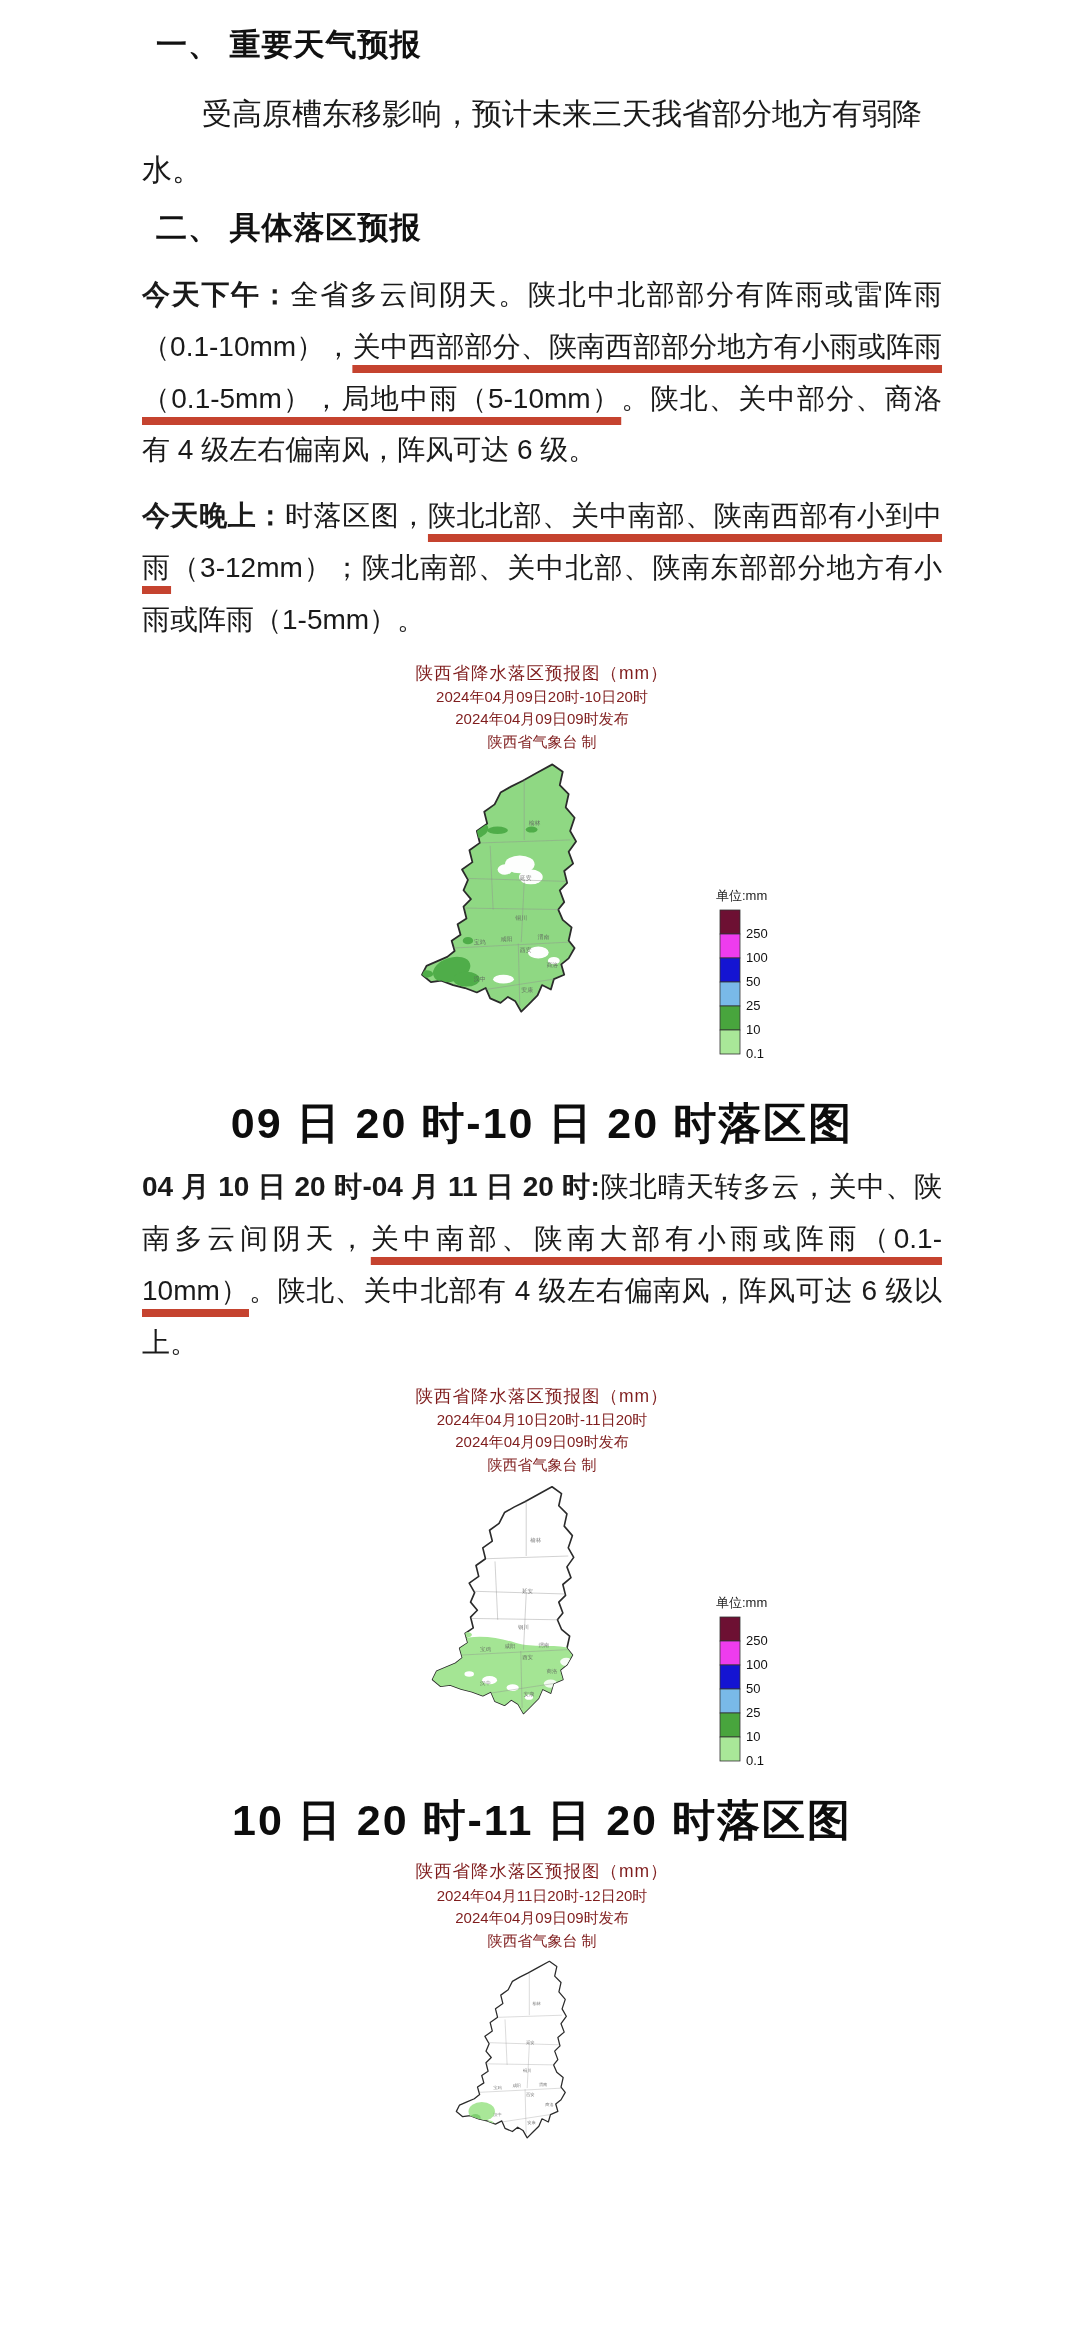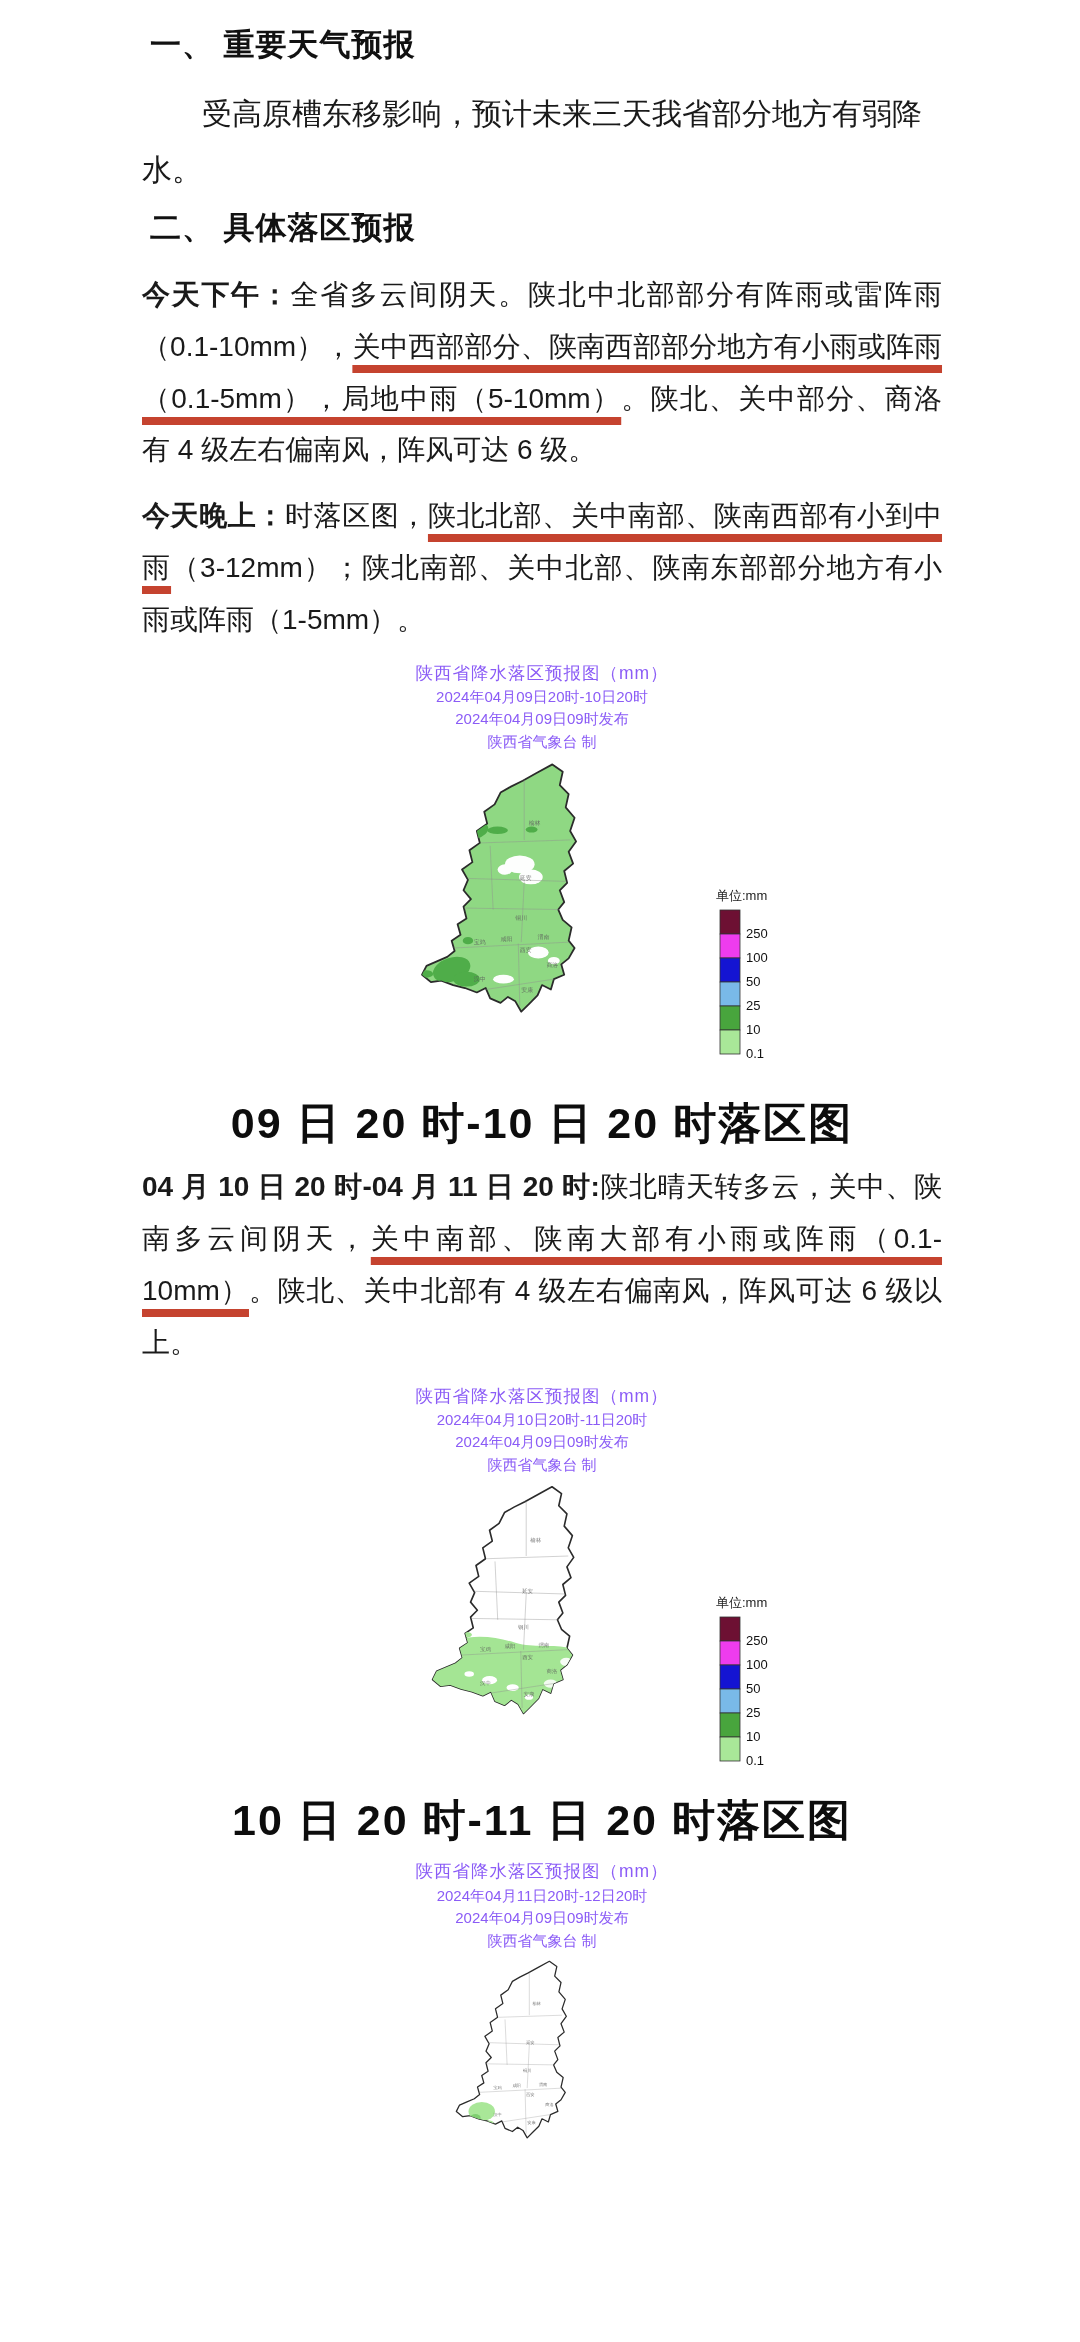"一、 重要天气预报" .sec-heading { margin: 10px 8px 20px -> 10px 14px 20px }
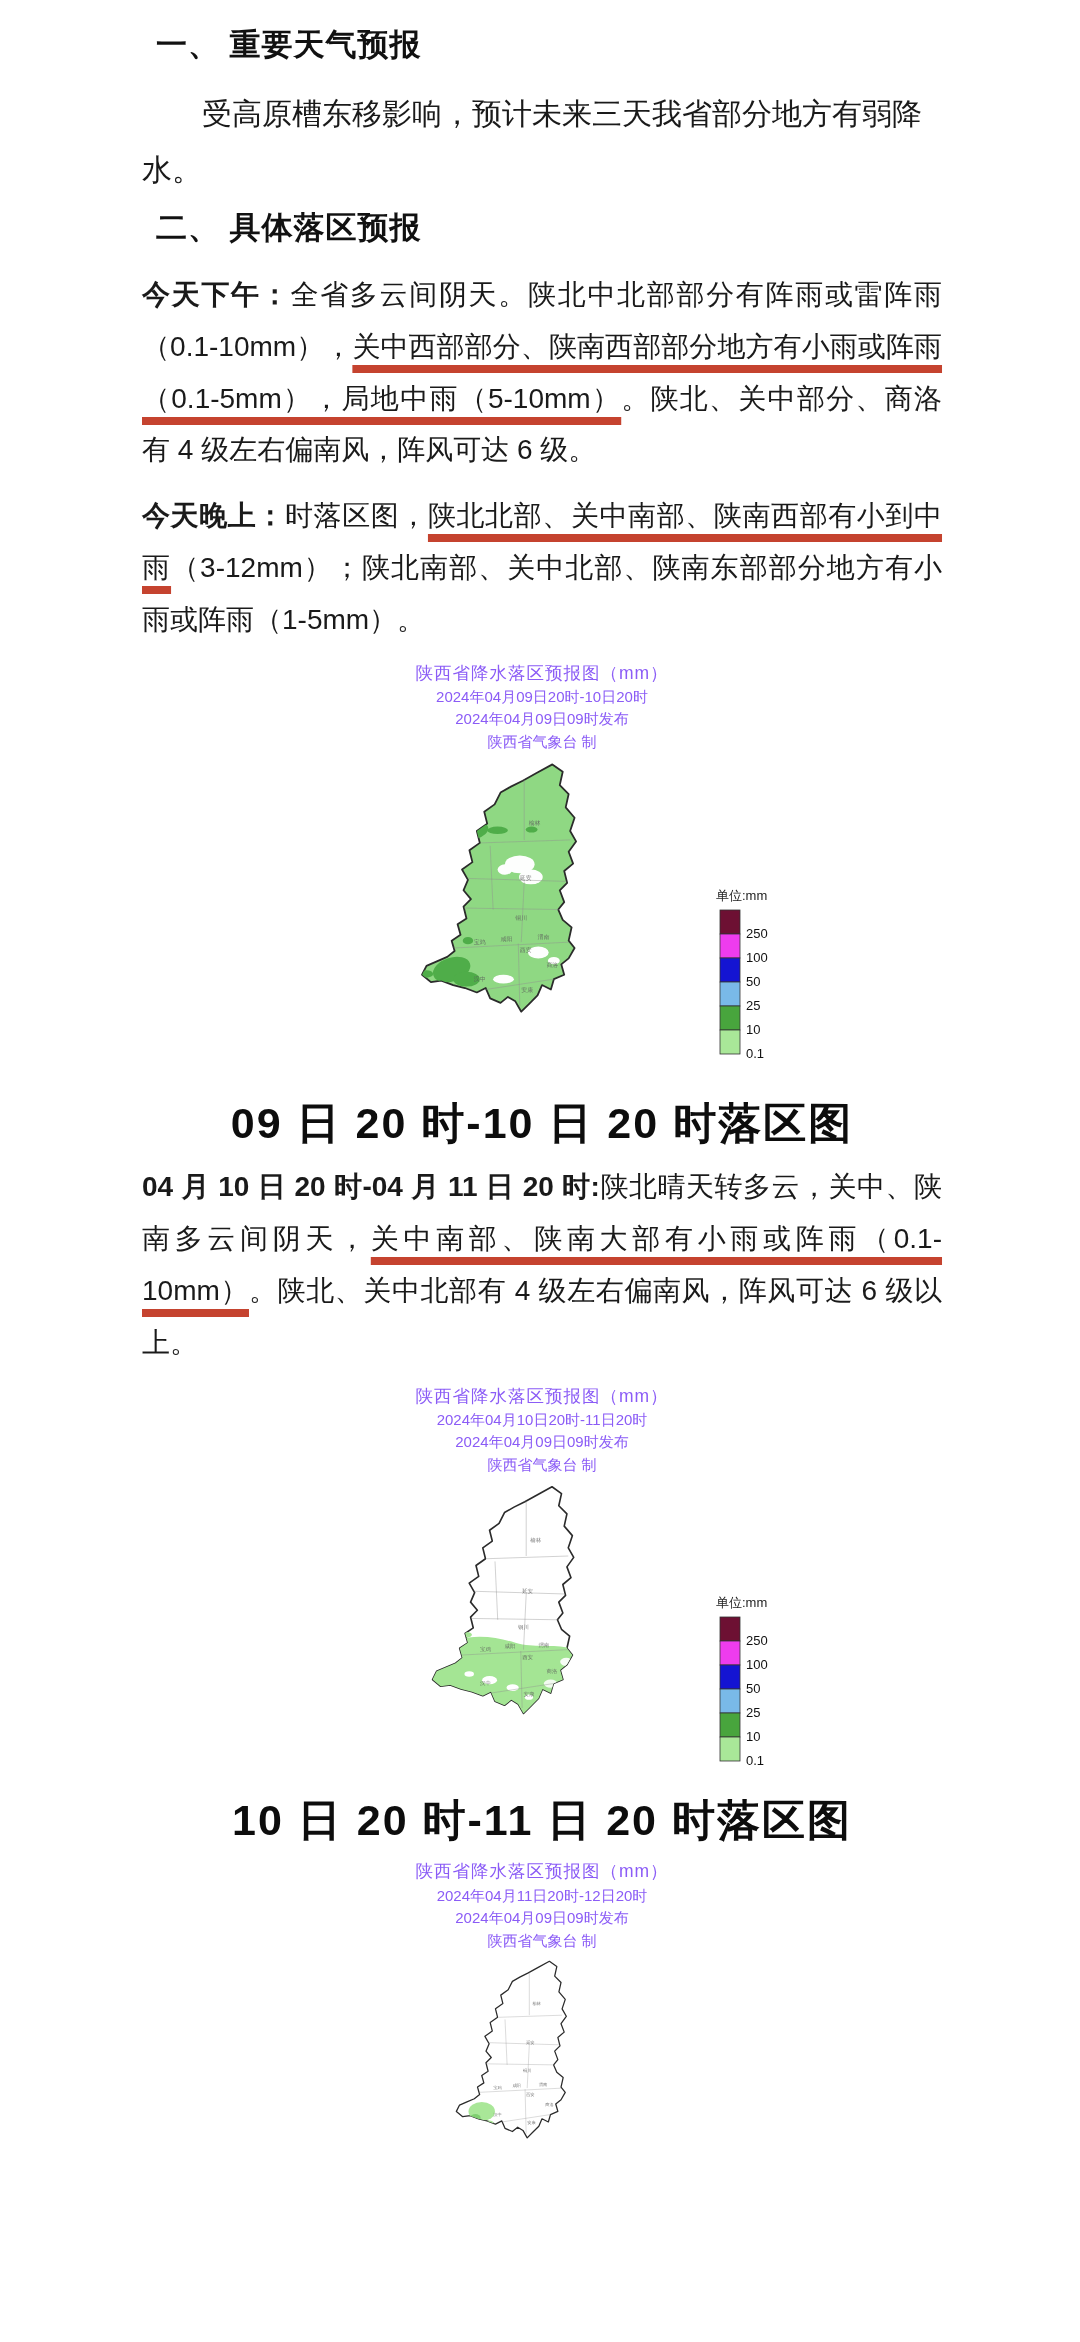"陕西省降水落区预报图（mm）" .fig-titles { color: #8b5cf6 -> #7f1d1d }
